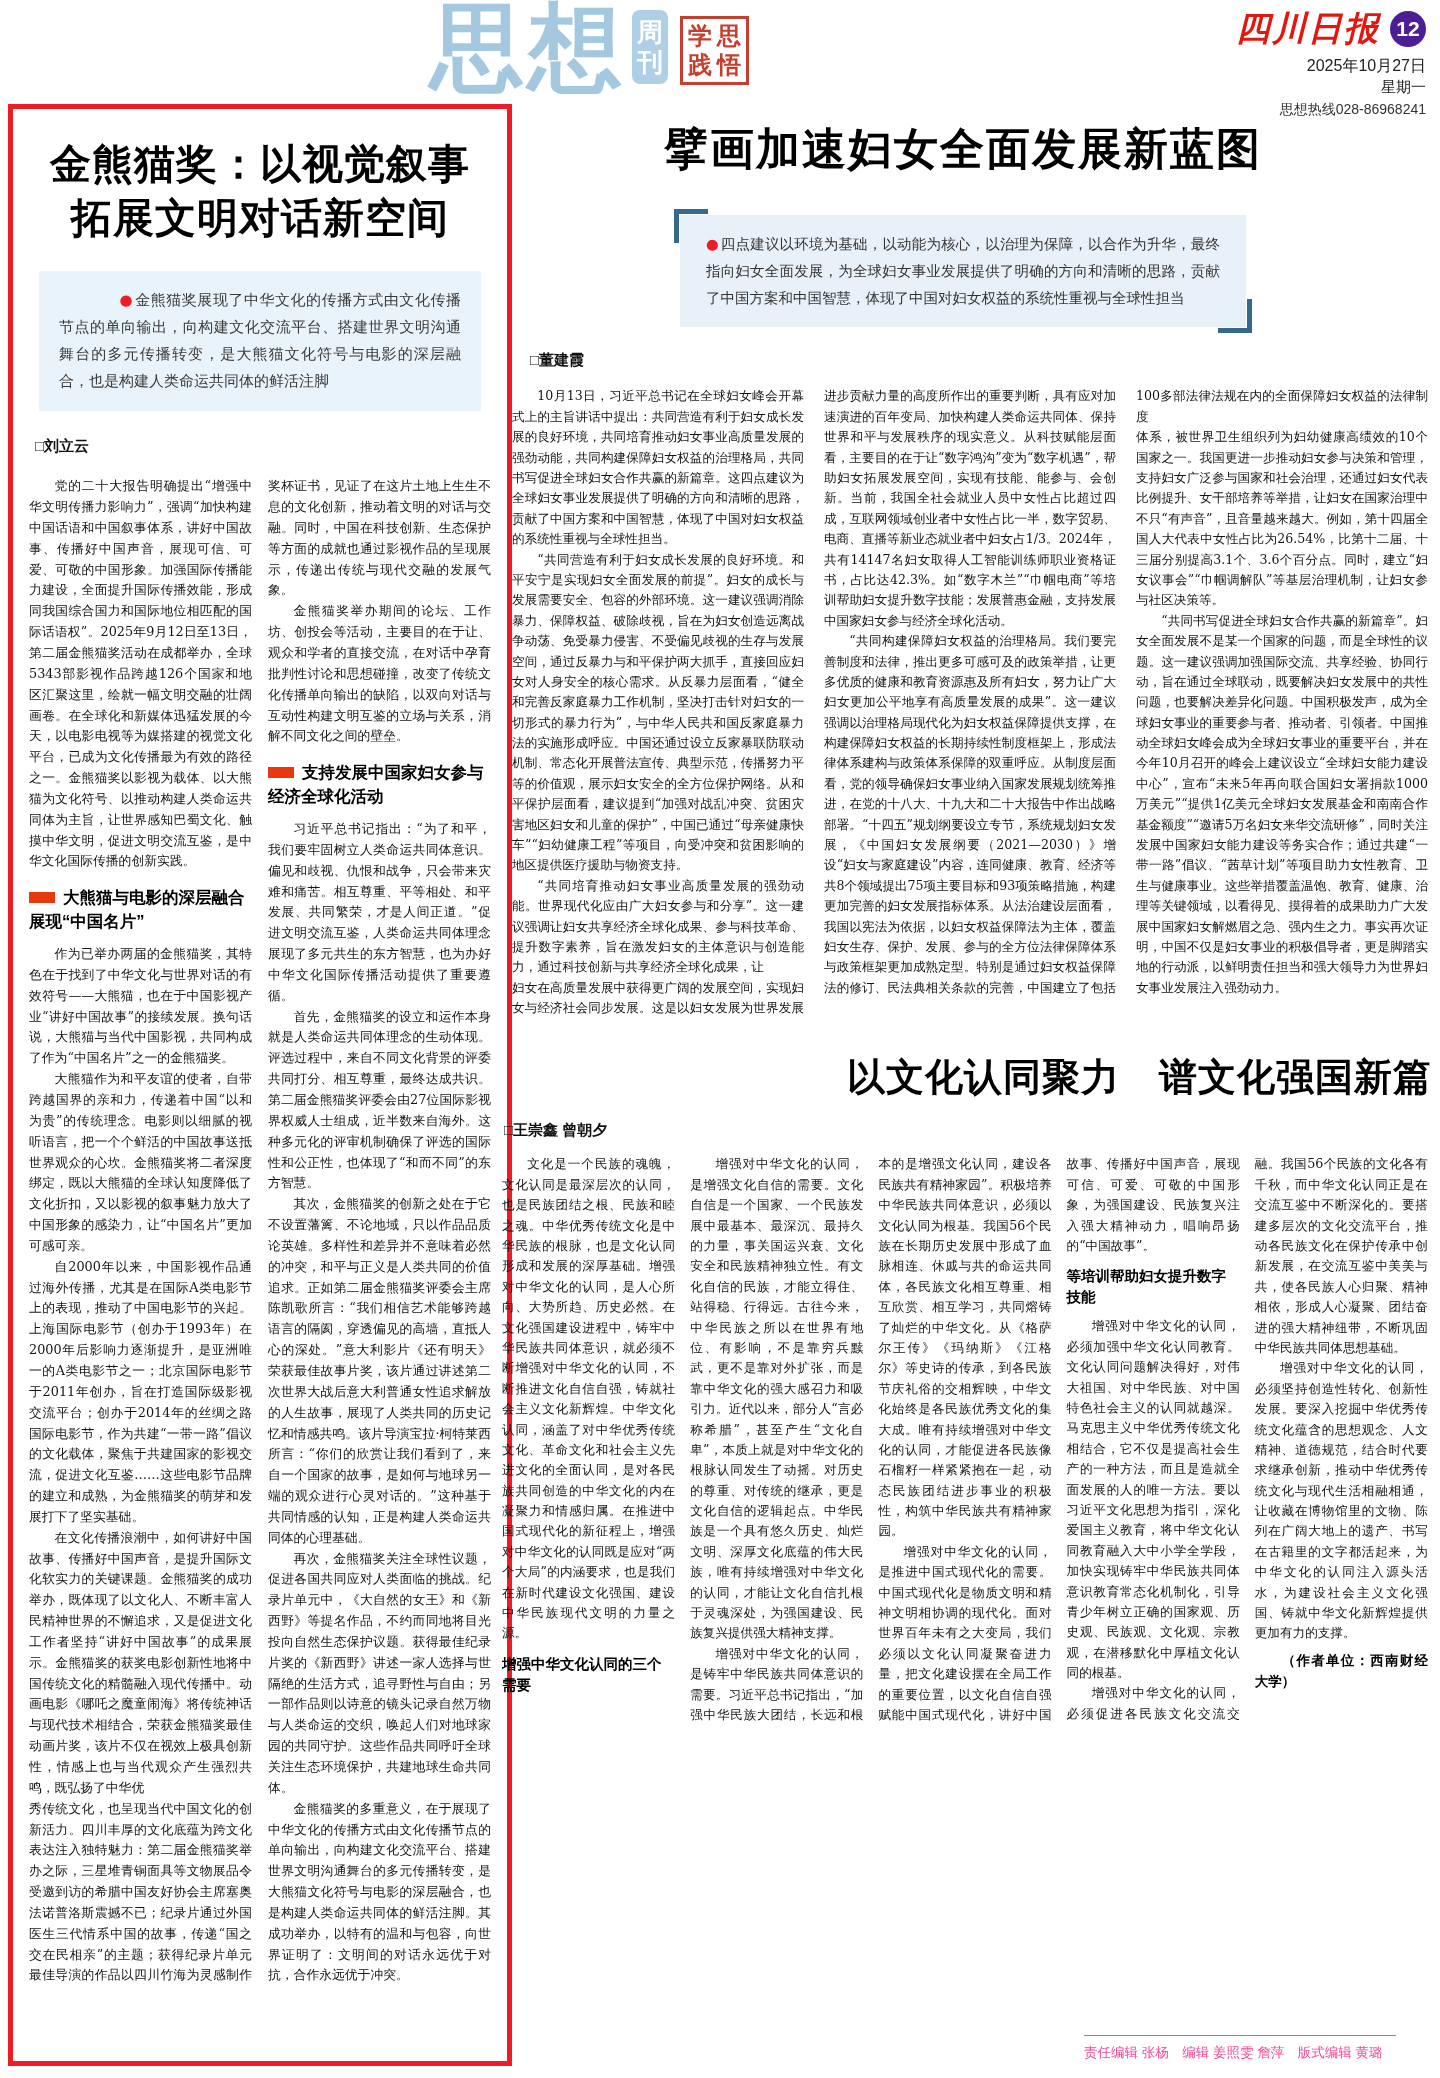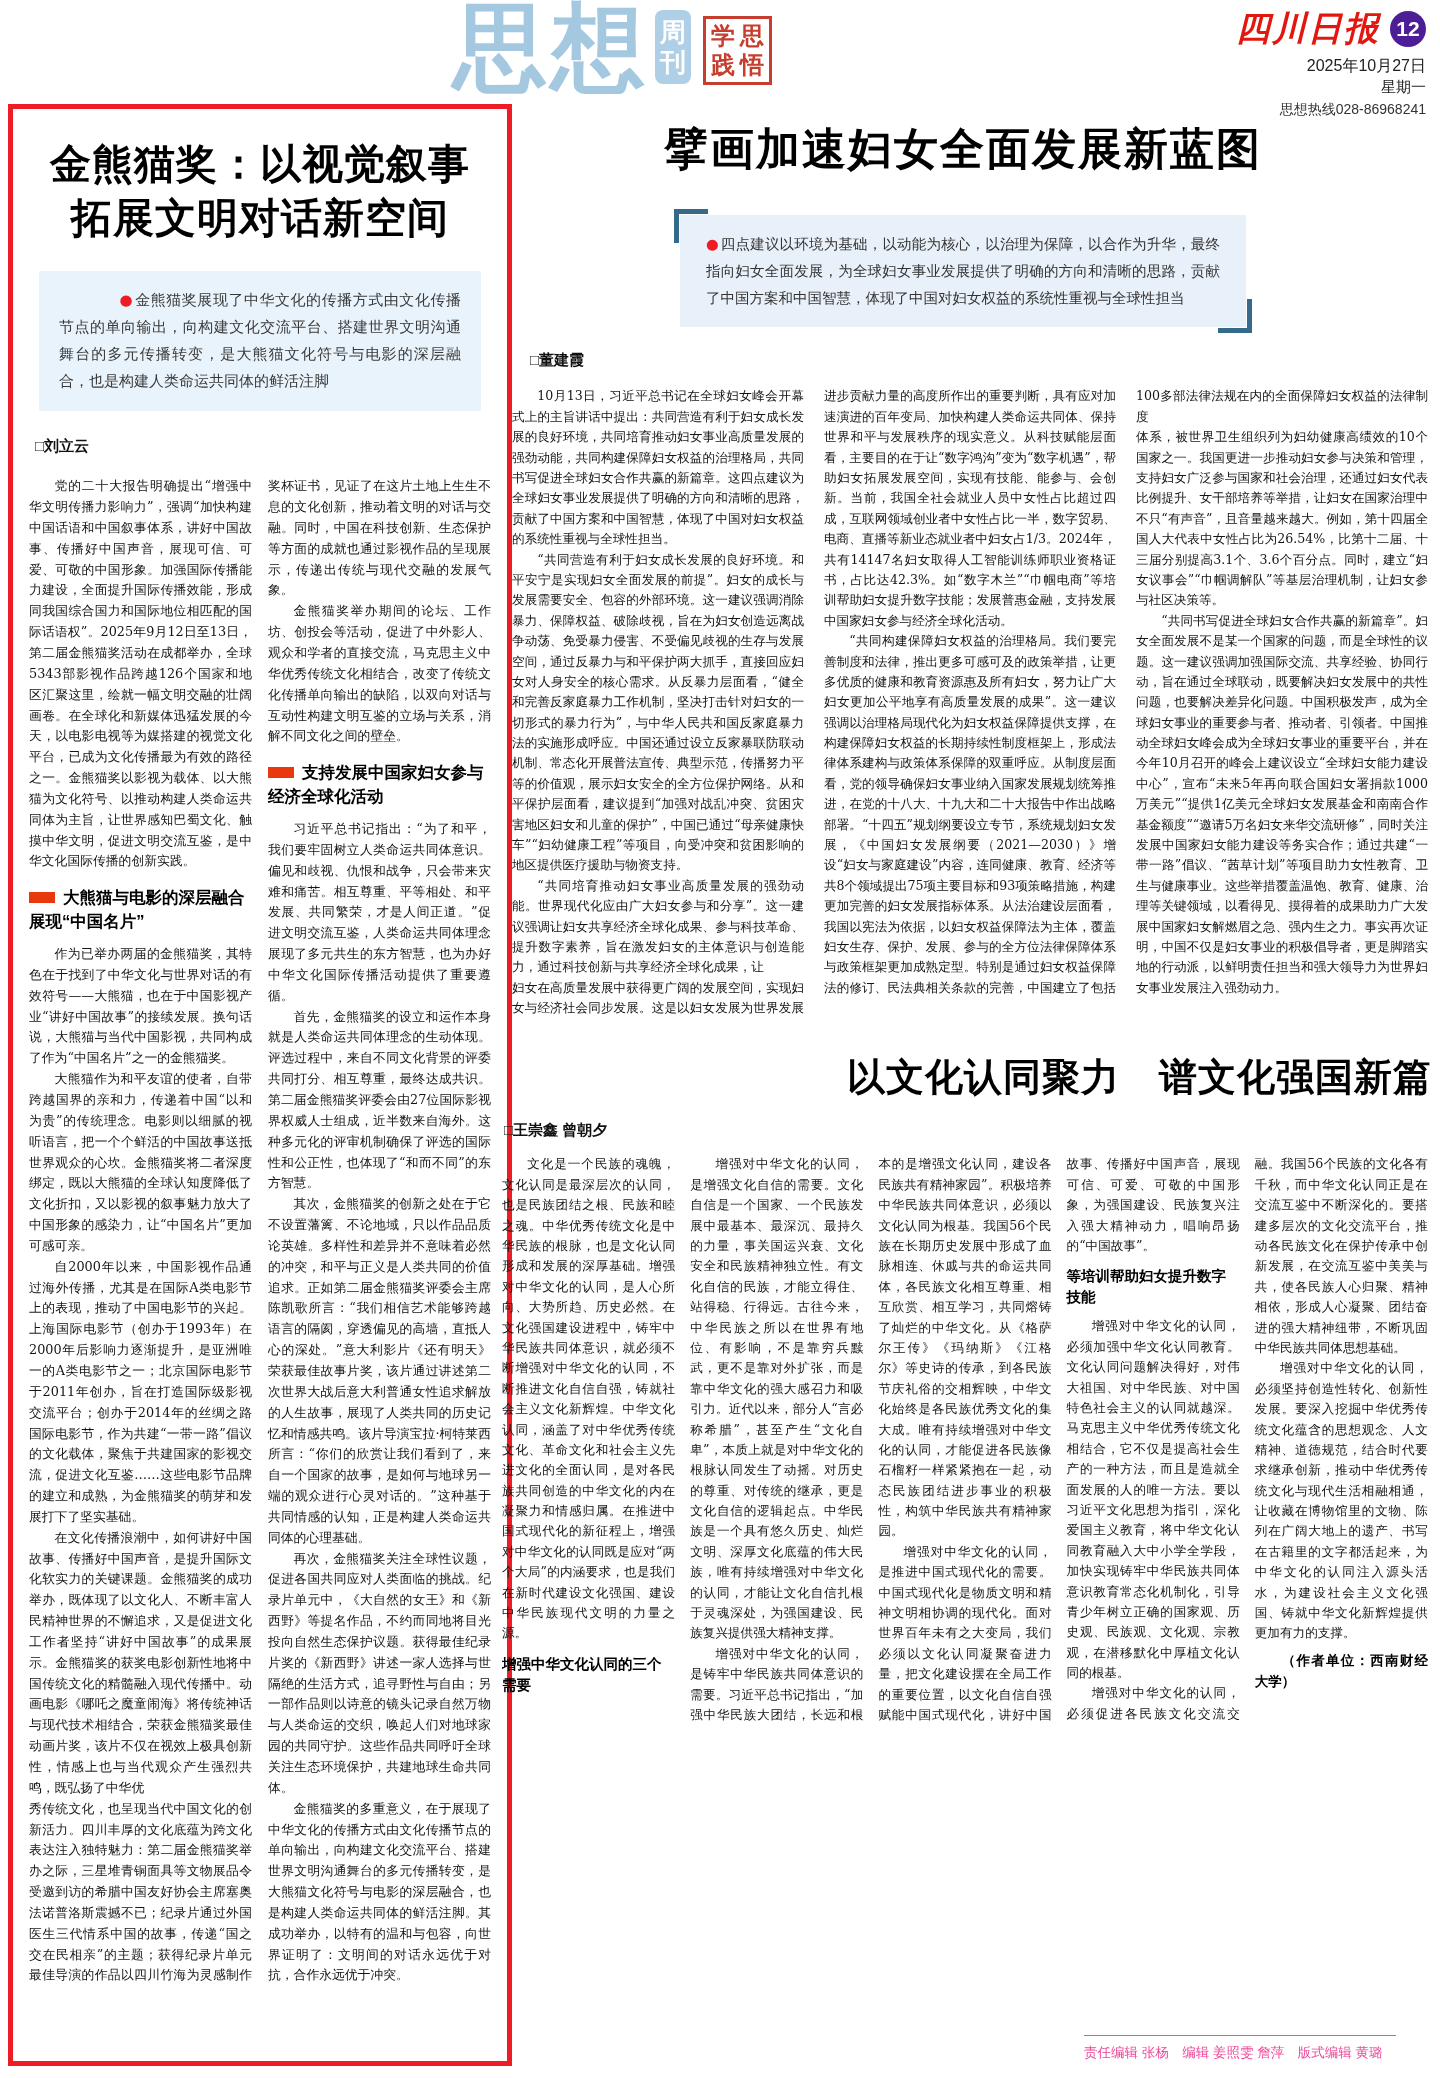"思想" .mast-center { left: 453px -> 430px }
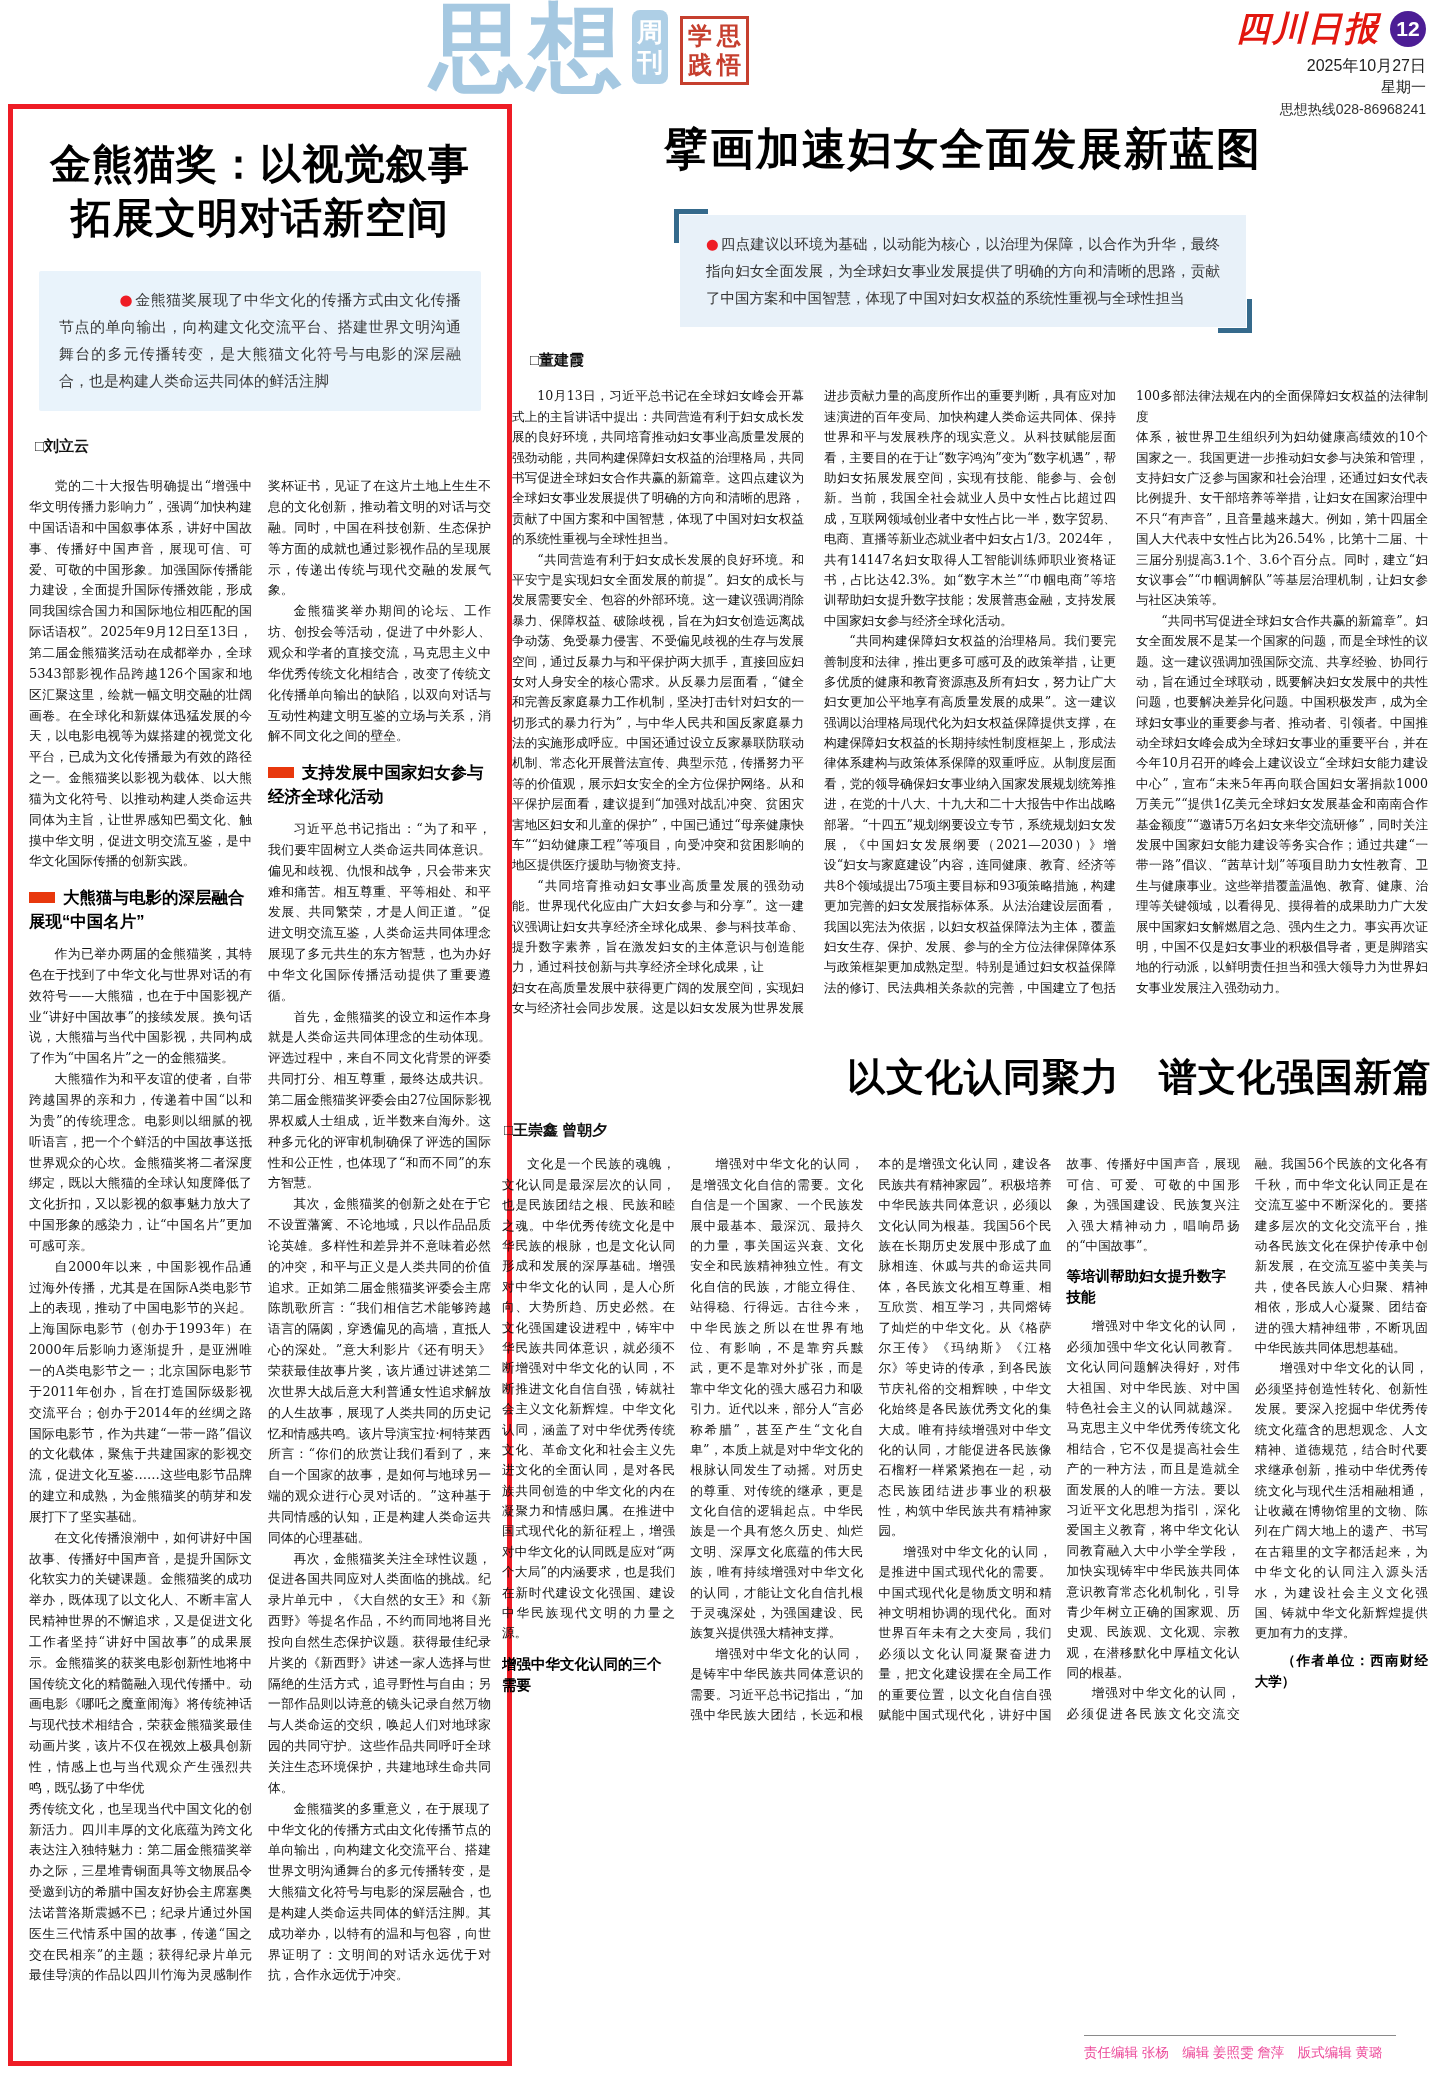"金熊猫奖举办期间的论坛、工作坊、创投会等活动，促进了中外影人、观众和学者的直接交" p.para { text: 促进了中外影人、观众和学者的直接交流，马克思主义中华优秀传统文化相结合 -> 主要目的在于让、观众和学者的直接交流，在对话中孕育批判性讨论和思想碰撞 }
